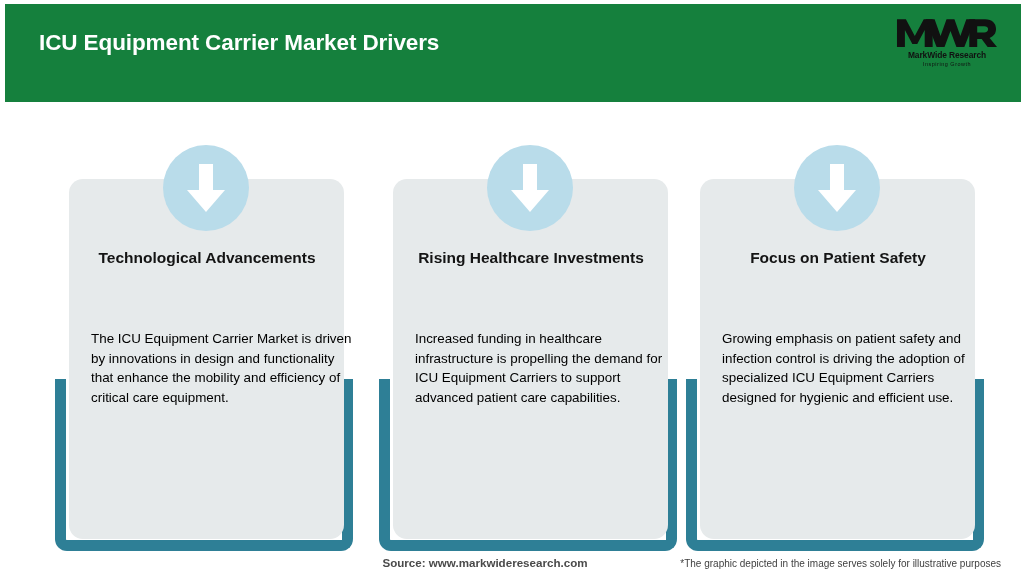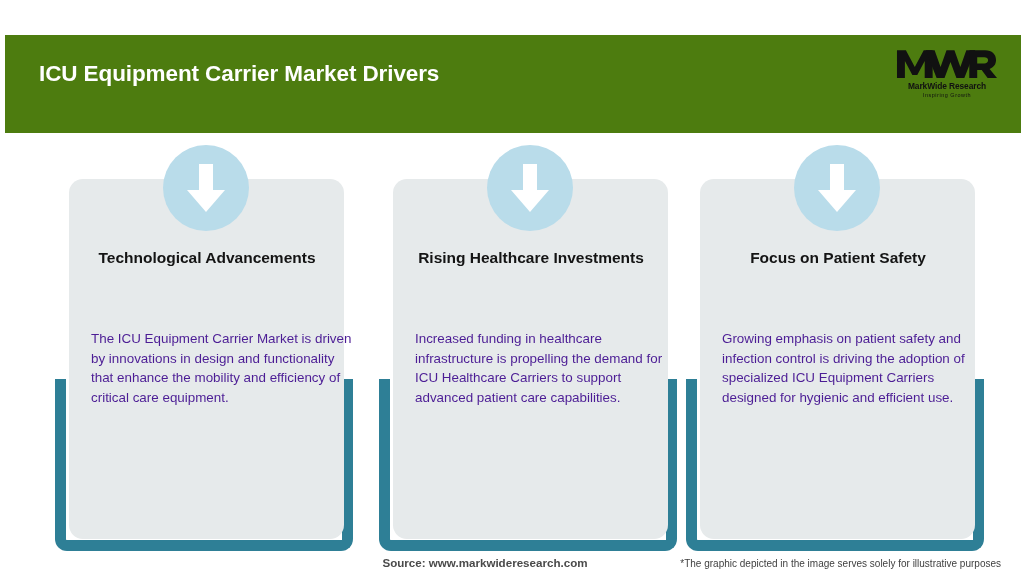"ICU Equipment Carrier Market Drivers" .header-band { background: #4d7c0f -> #15803d; margin-top: 31px -> none }
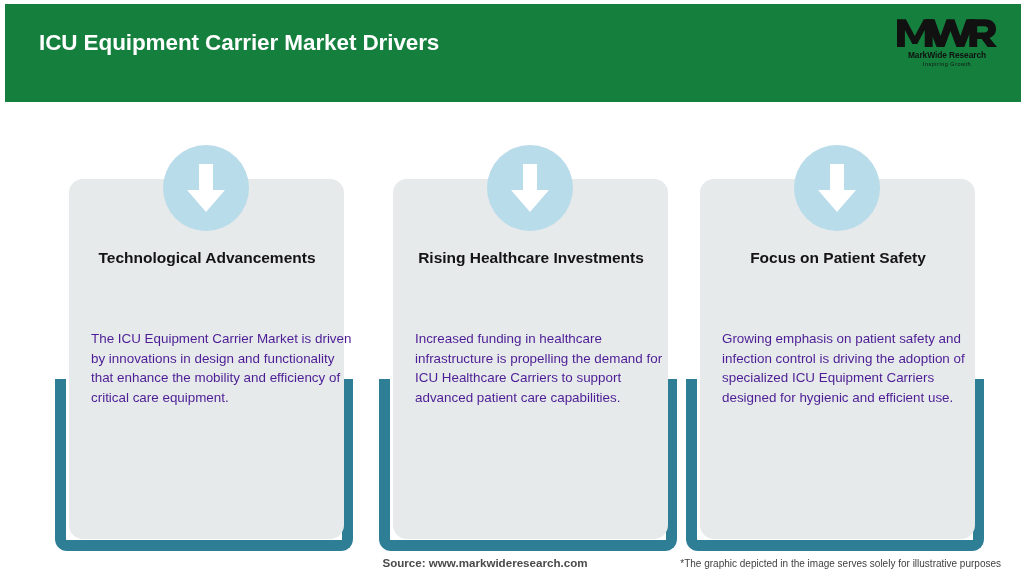"The ICU Equipment Carrier Market" .card-body { color: #4c1d95 -> #000000 }
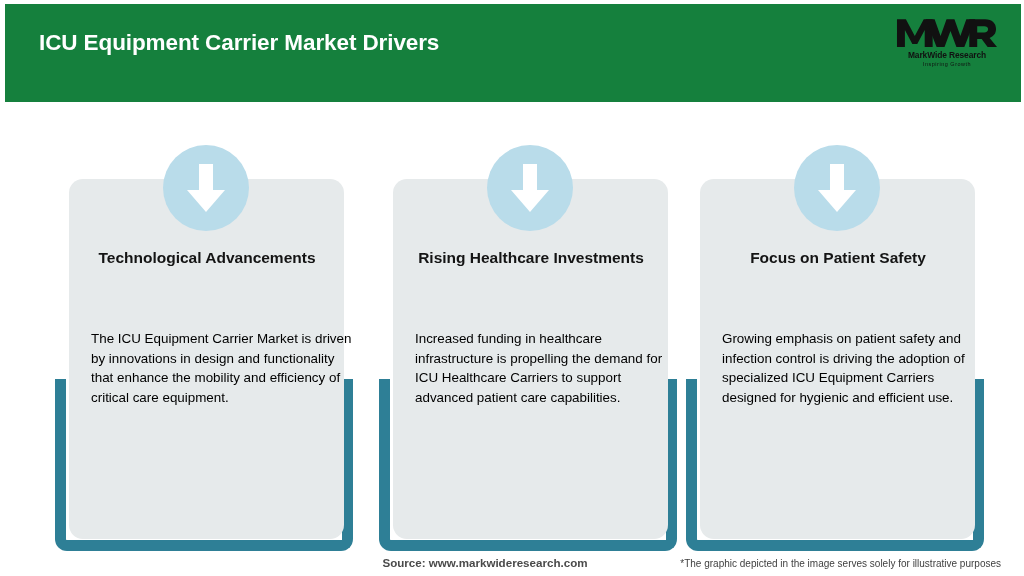"Increased funding in healthcare" div.card-body { text: Healthcare -> Equipment }
